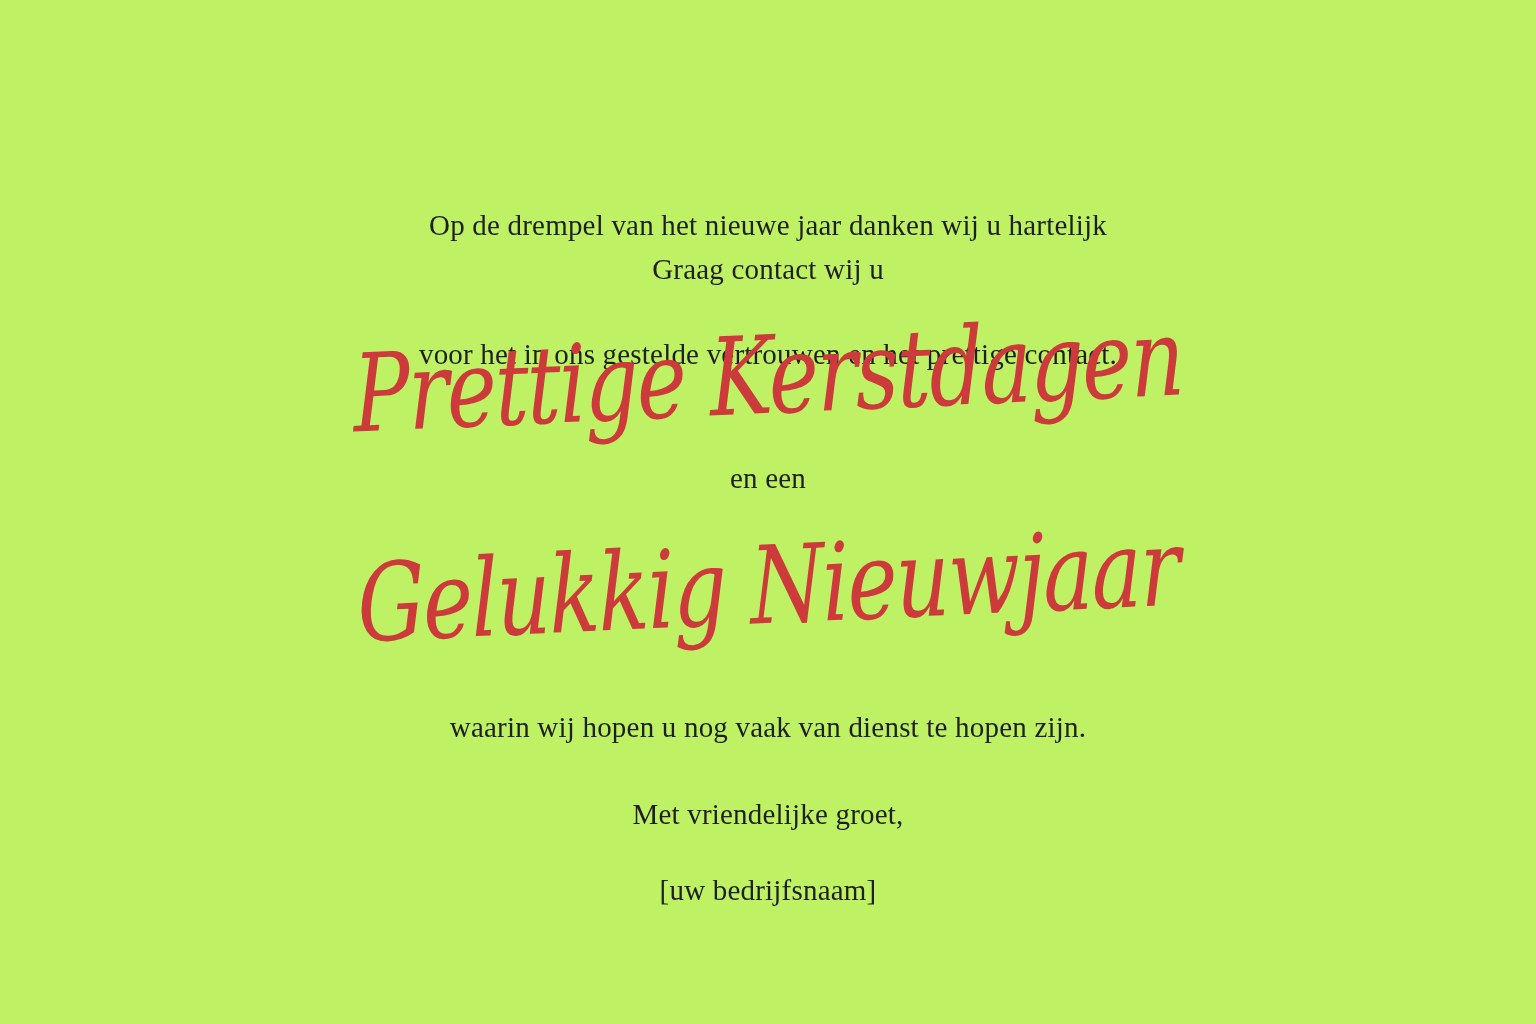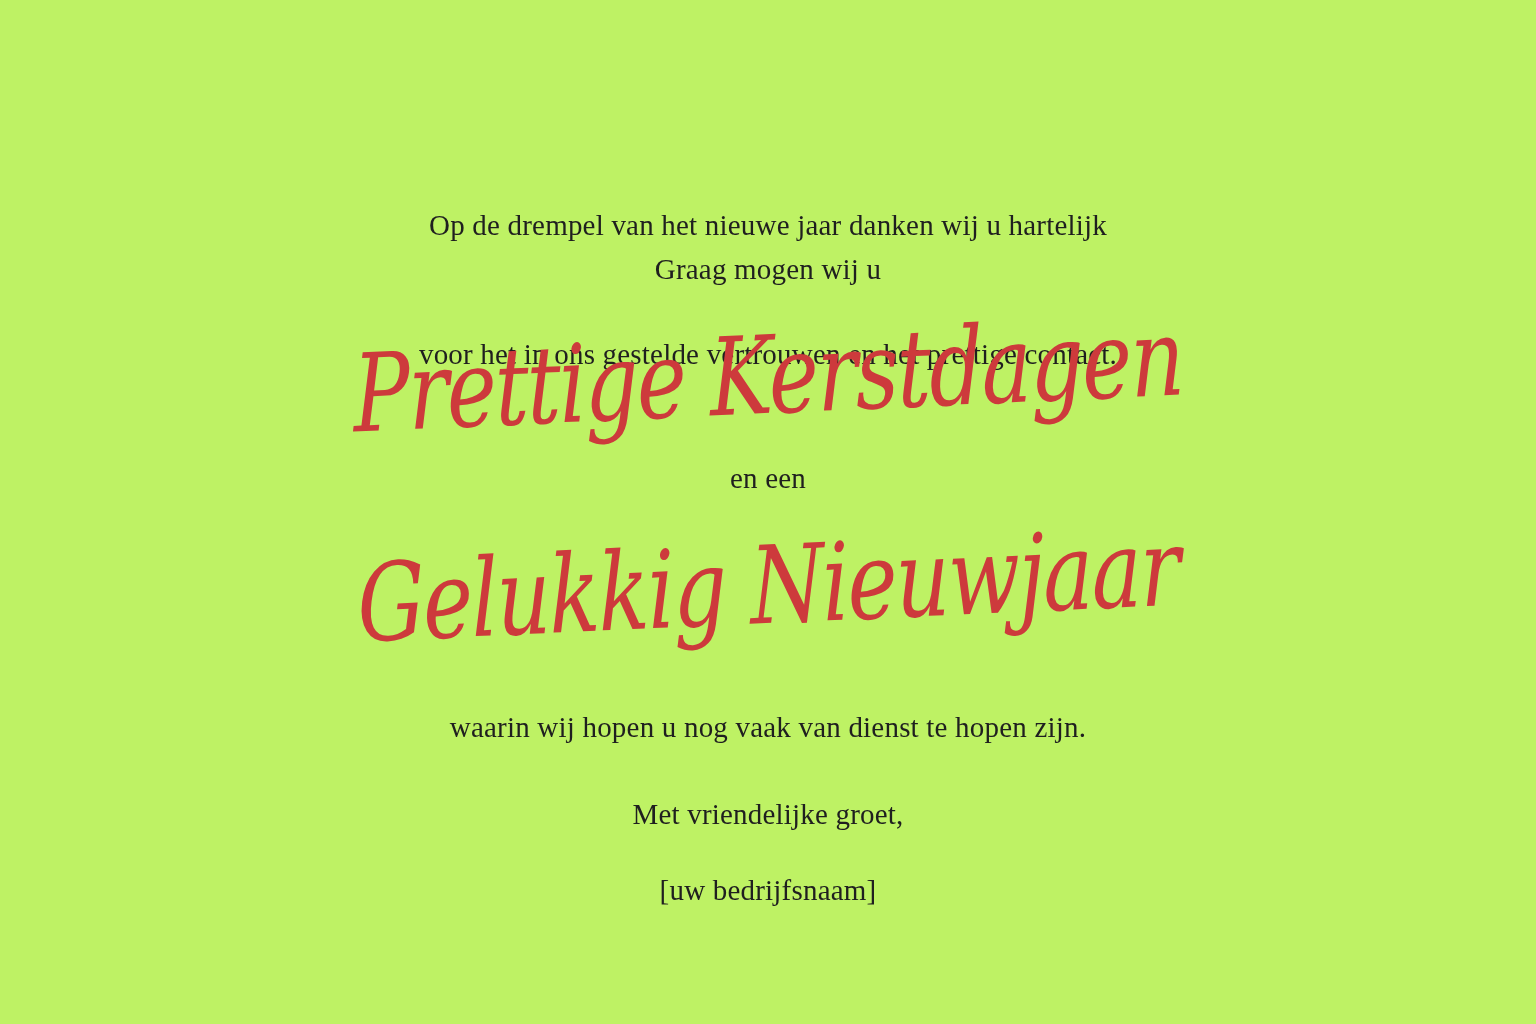"Graag mogen wij u" div.line { text: mogen -> contact }
